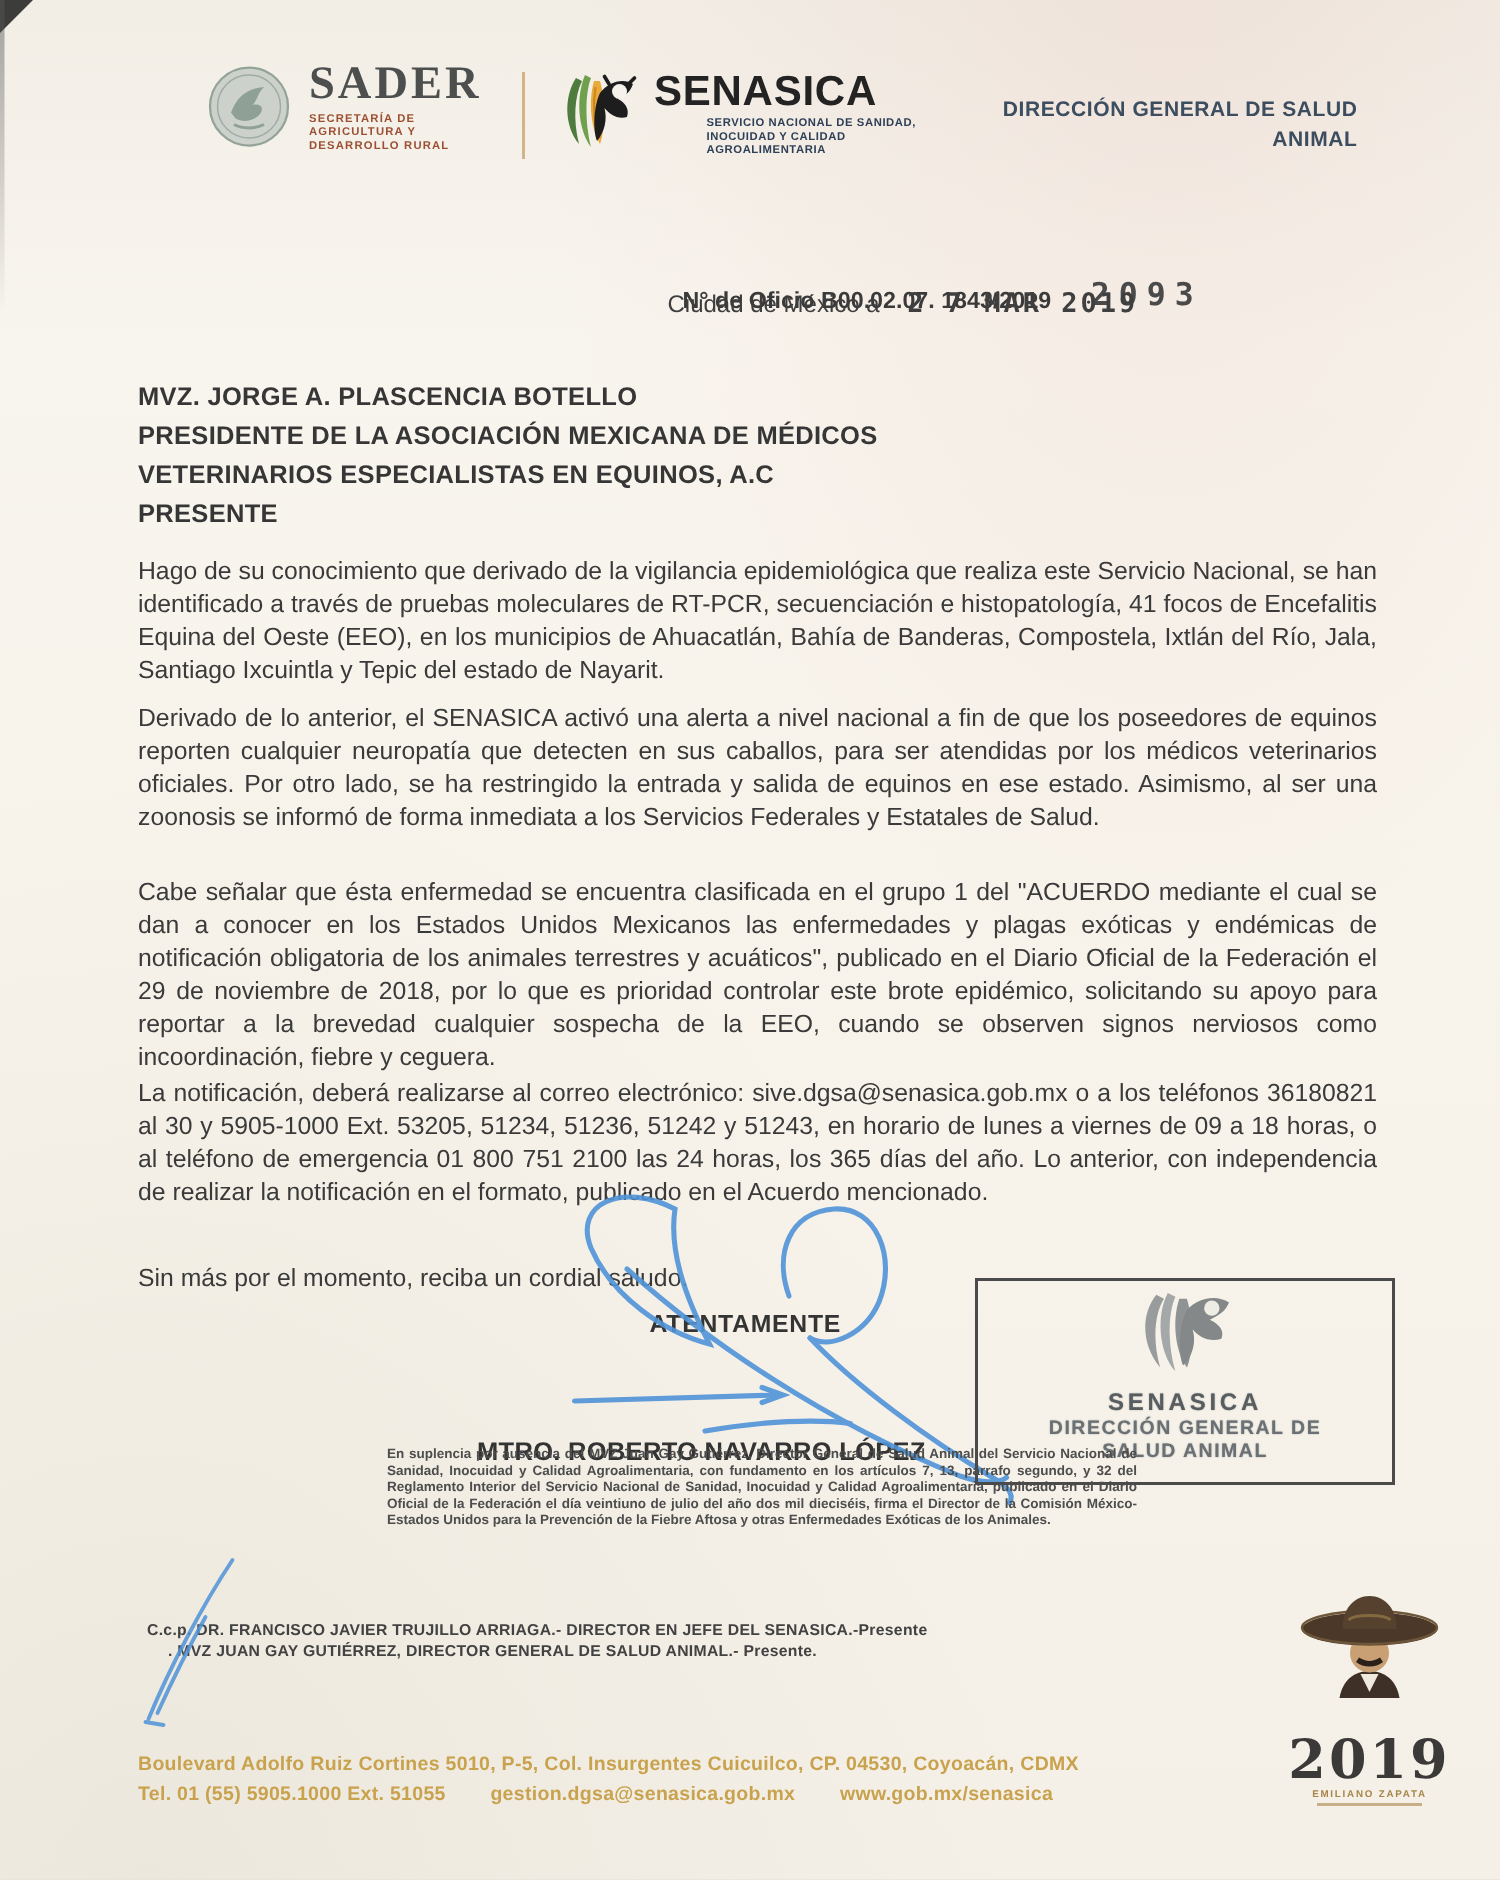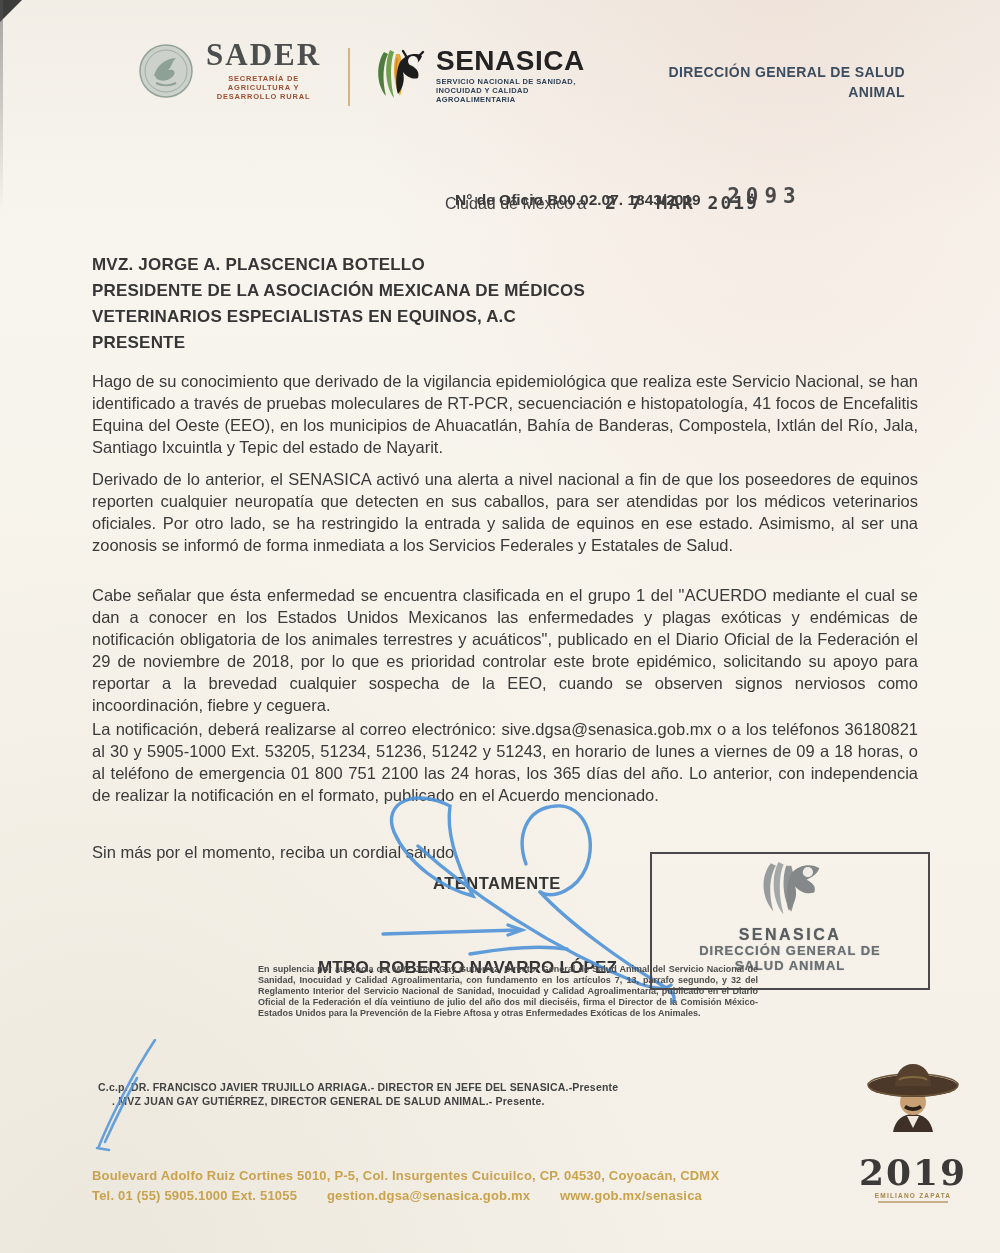"SADER" .hdr-sader { text-align: center -> none }
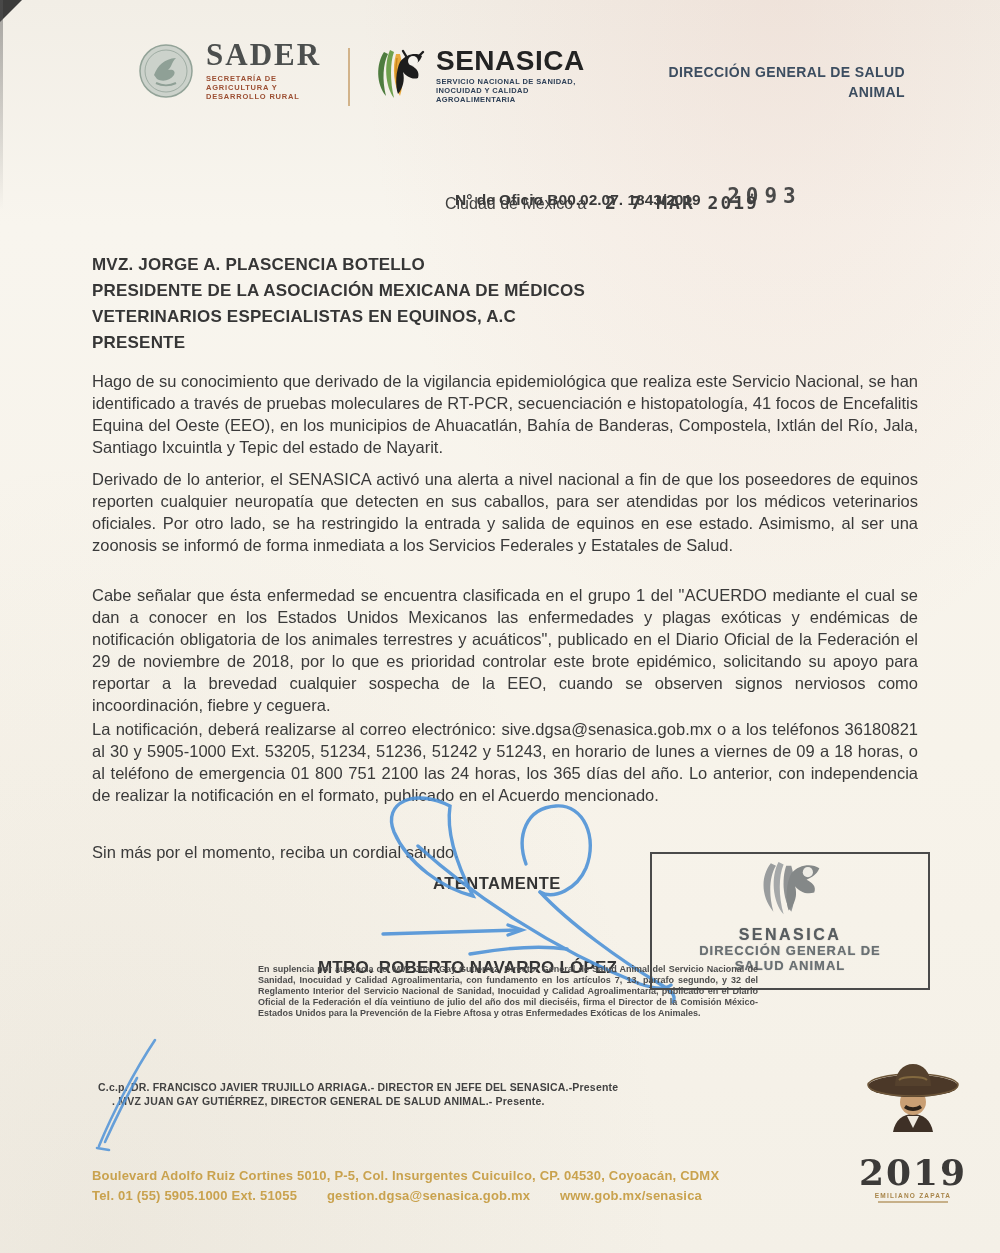"SERVICIO NACIONAL DE SANIDAD," .senasica-text .sub { margin-left: none -> 35px }
